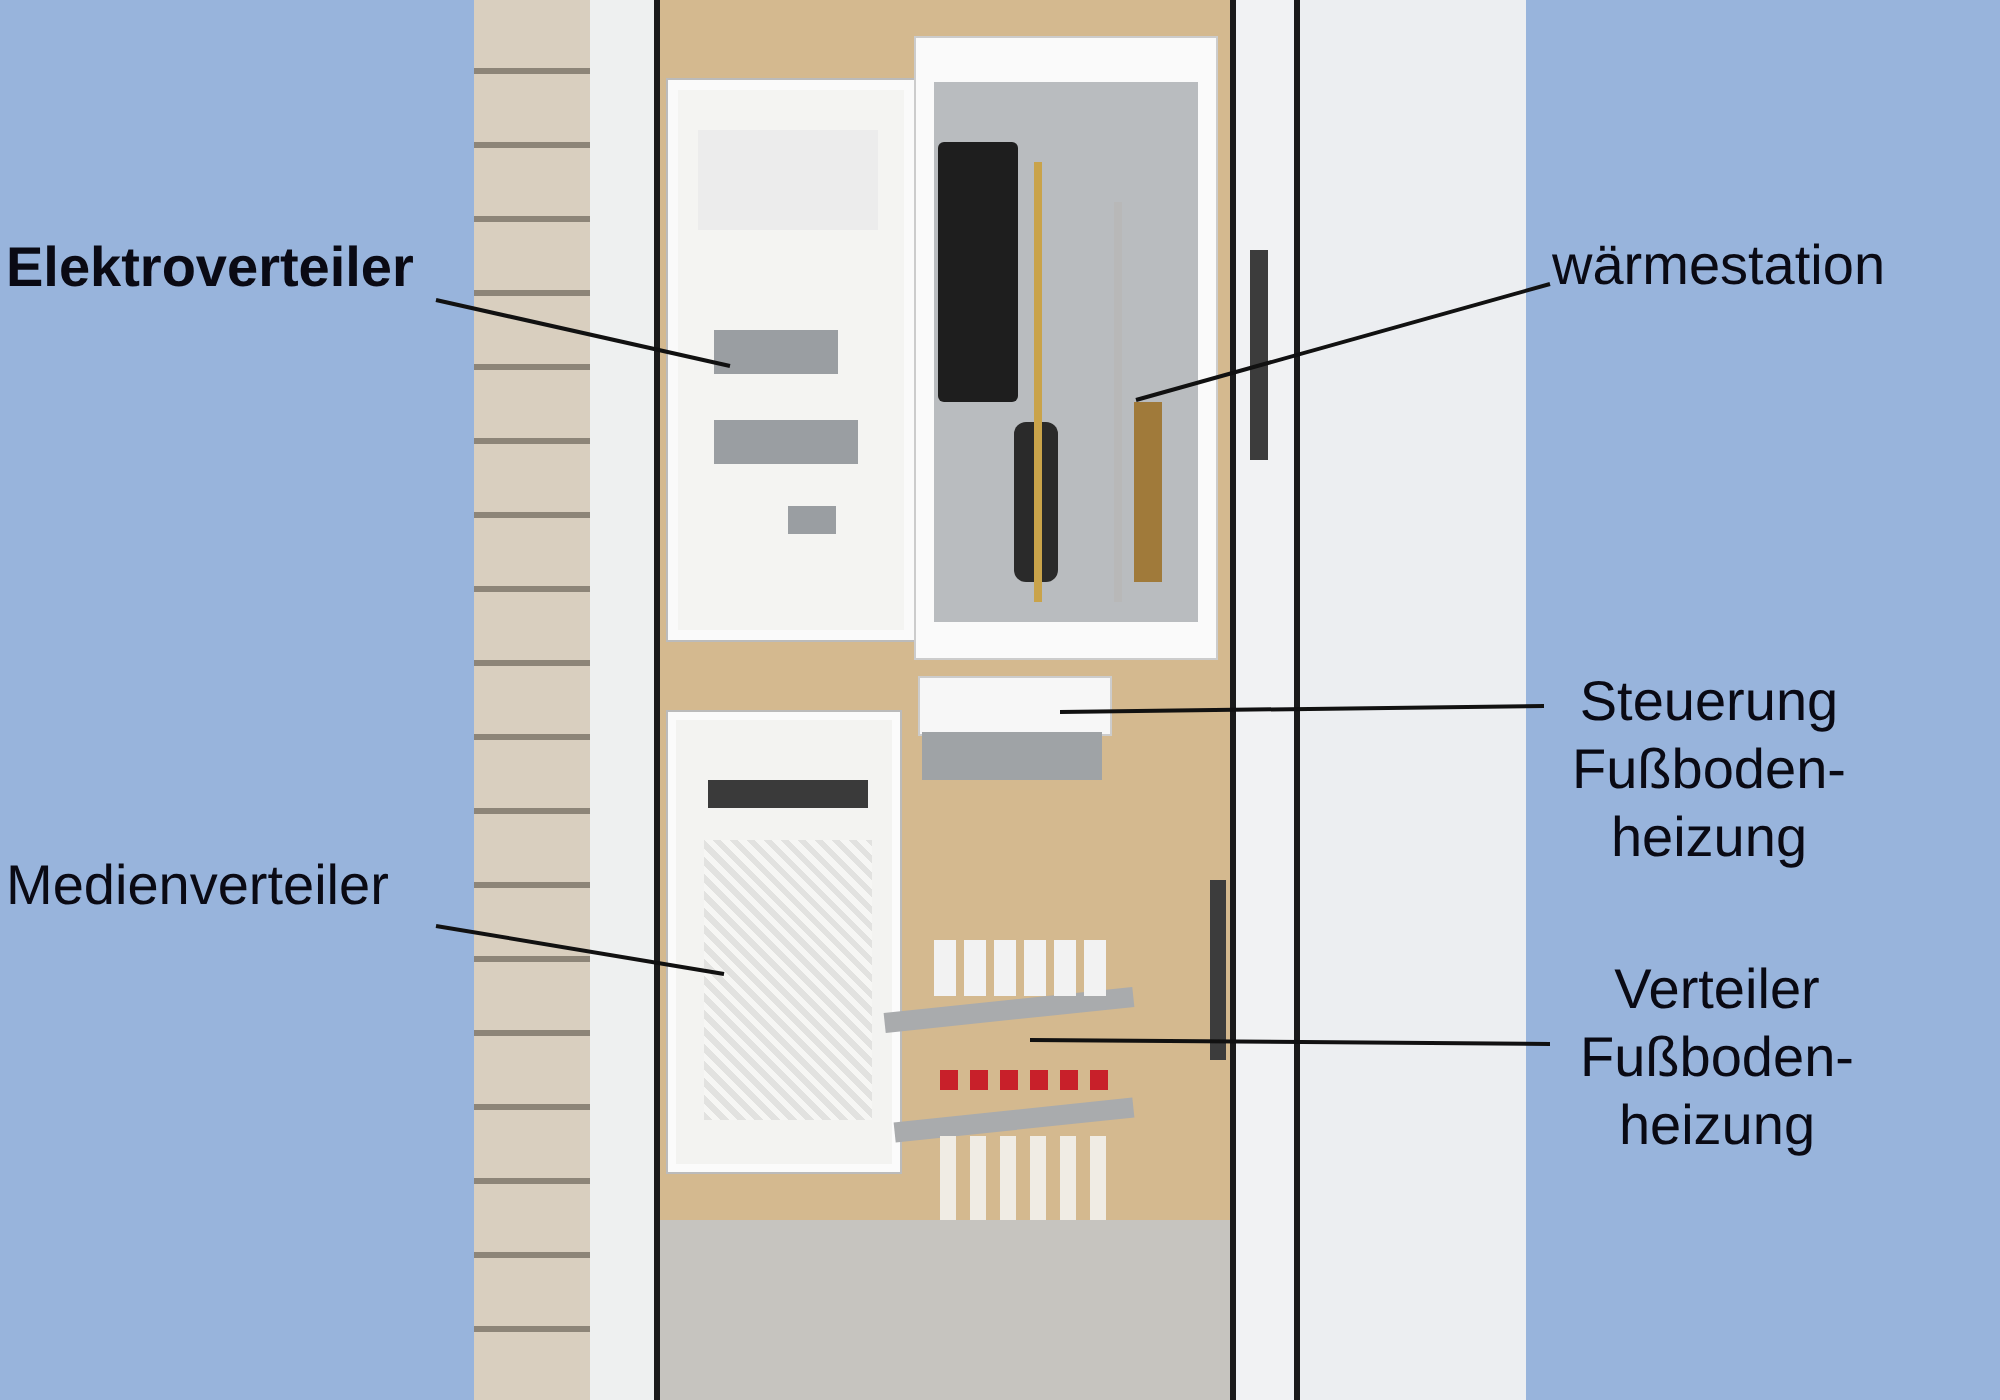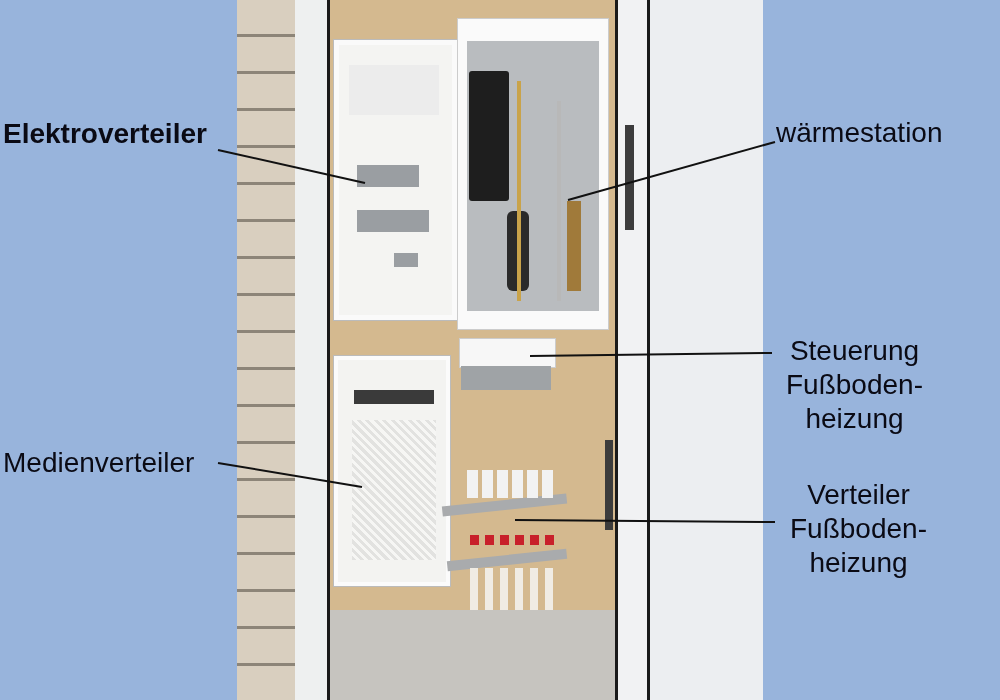"Medienverteiler" div.label { margin-top: 20px -> none }
